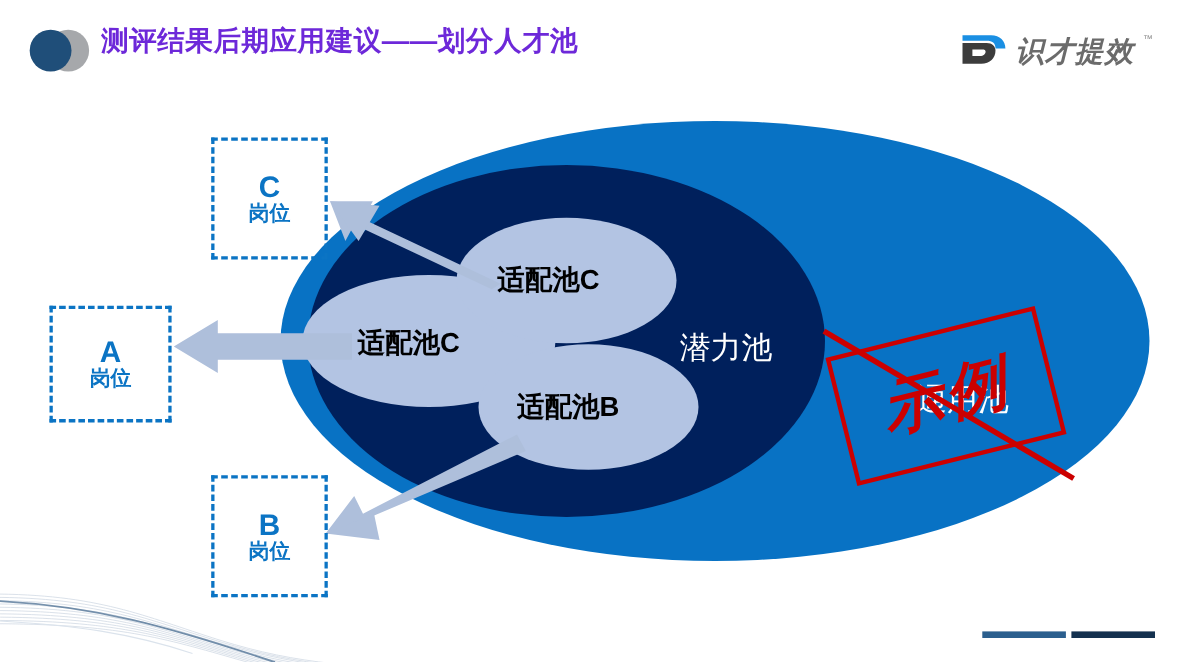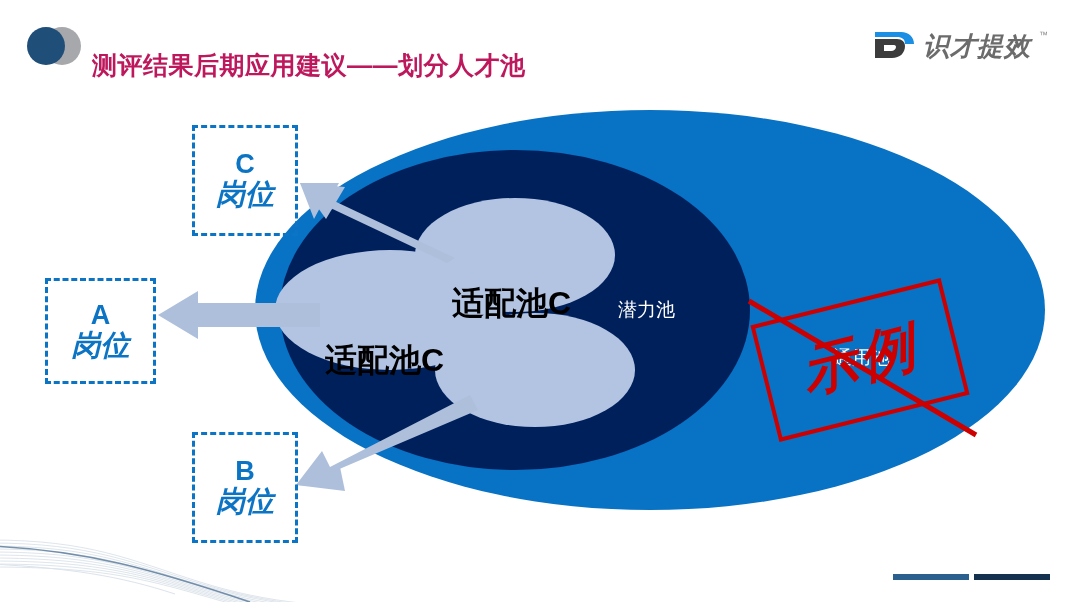"测评结果后期应用建议——划分人才池" #page-title { color: #be185d -> #6d28d9; top: 49px -> 20px }
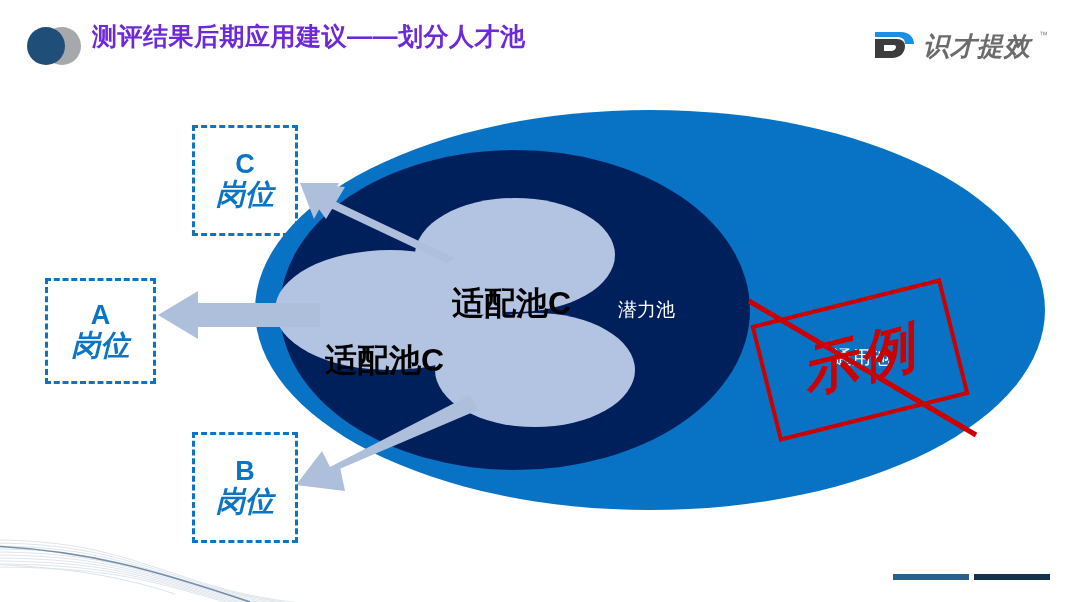"岗位" .callout .role { font-size: 29px -> 19px; font-style: italic -> none }
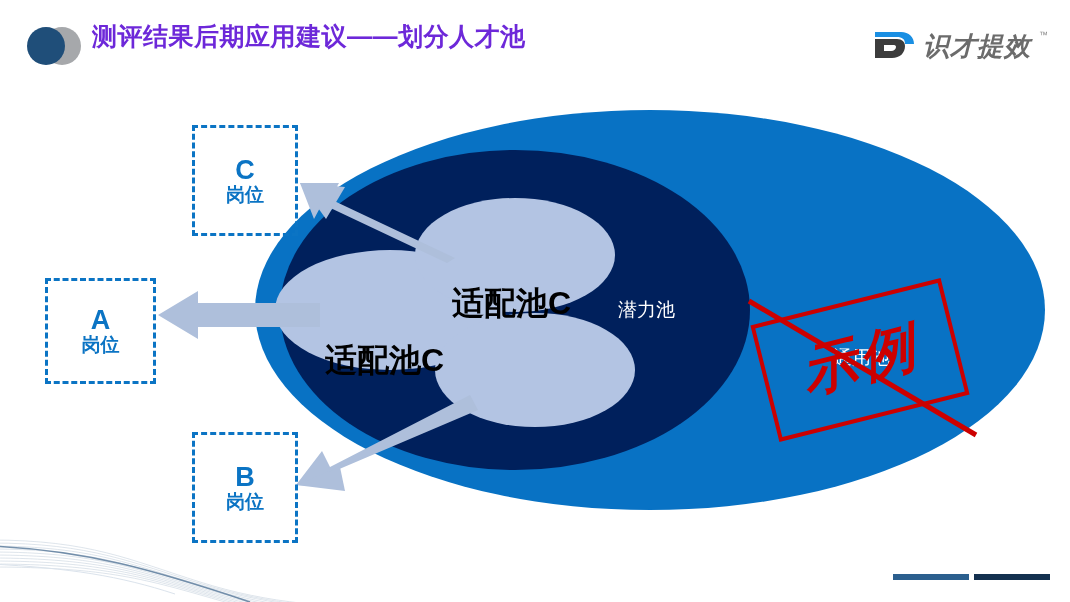"适配池C" .pool-label.dark { font-size: 32px -> 25px; margin-top: 44px -> none }
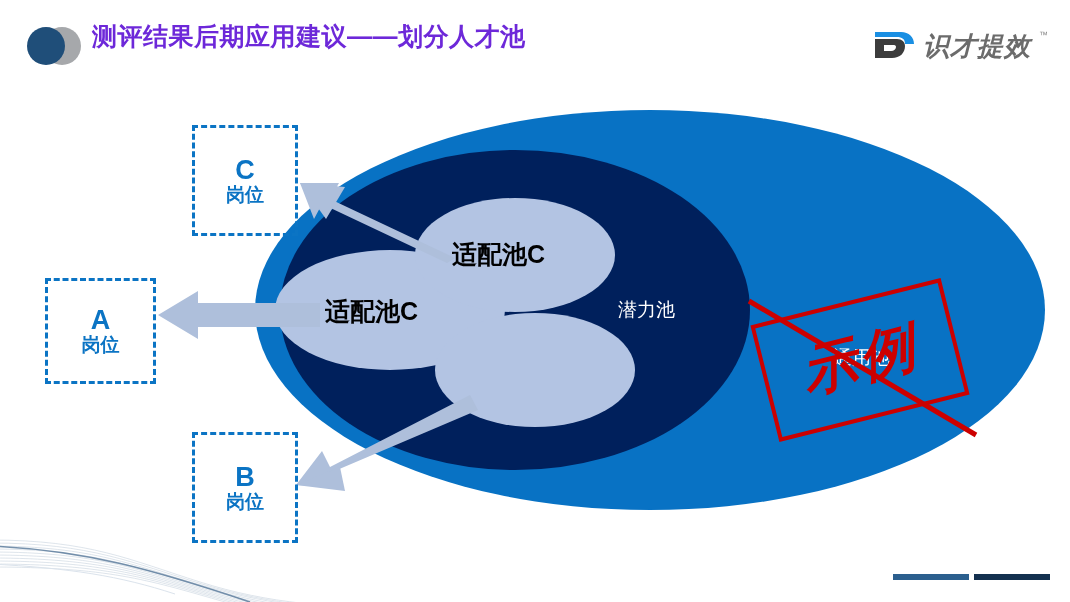"潜力池" .pool-label.light { font-size: 19px -> 28px }
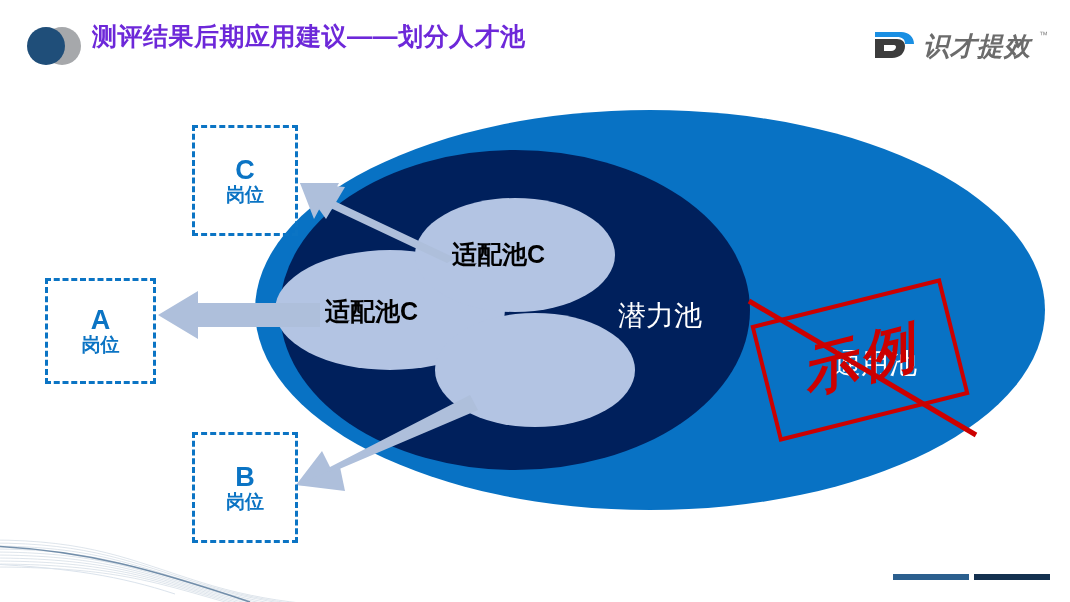"适配池B" div.pool-label { html: none -> <div>适配池B</div> }
